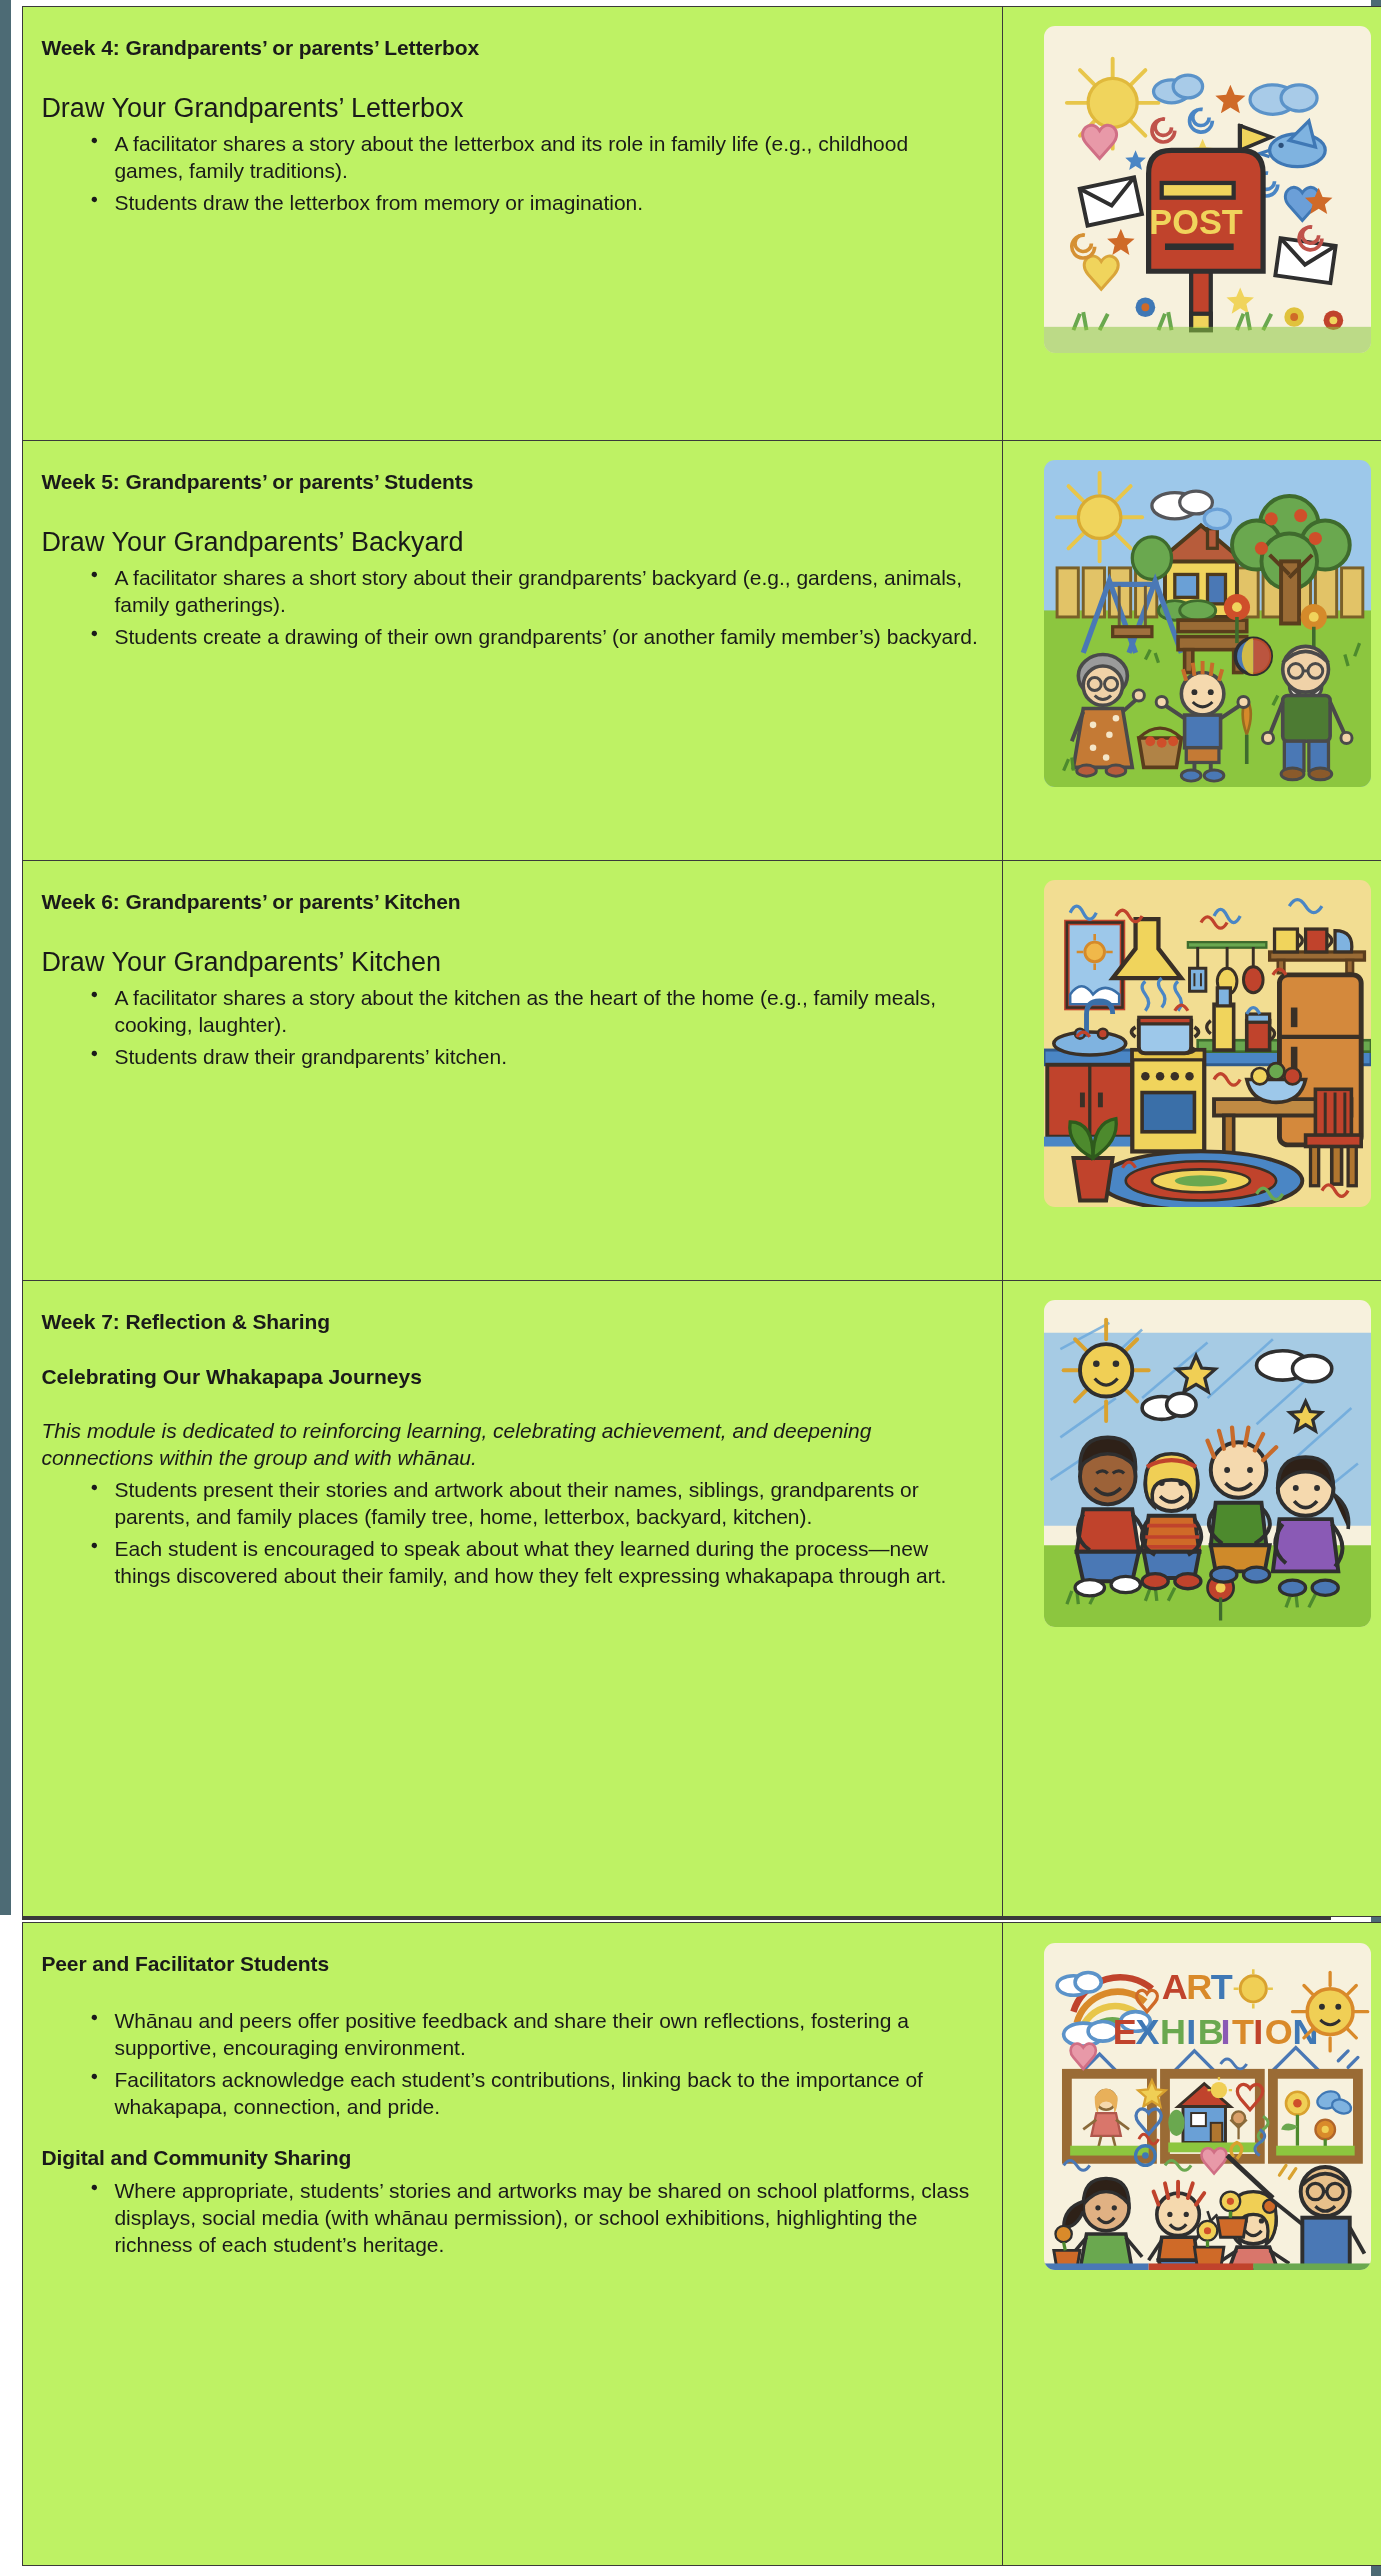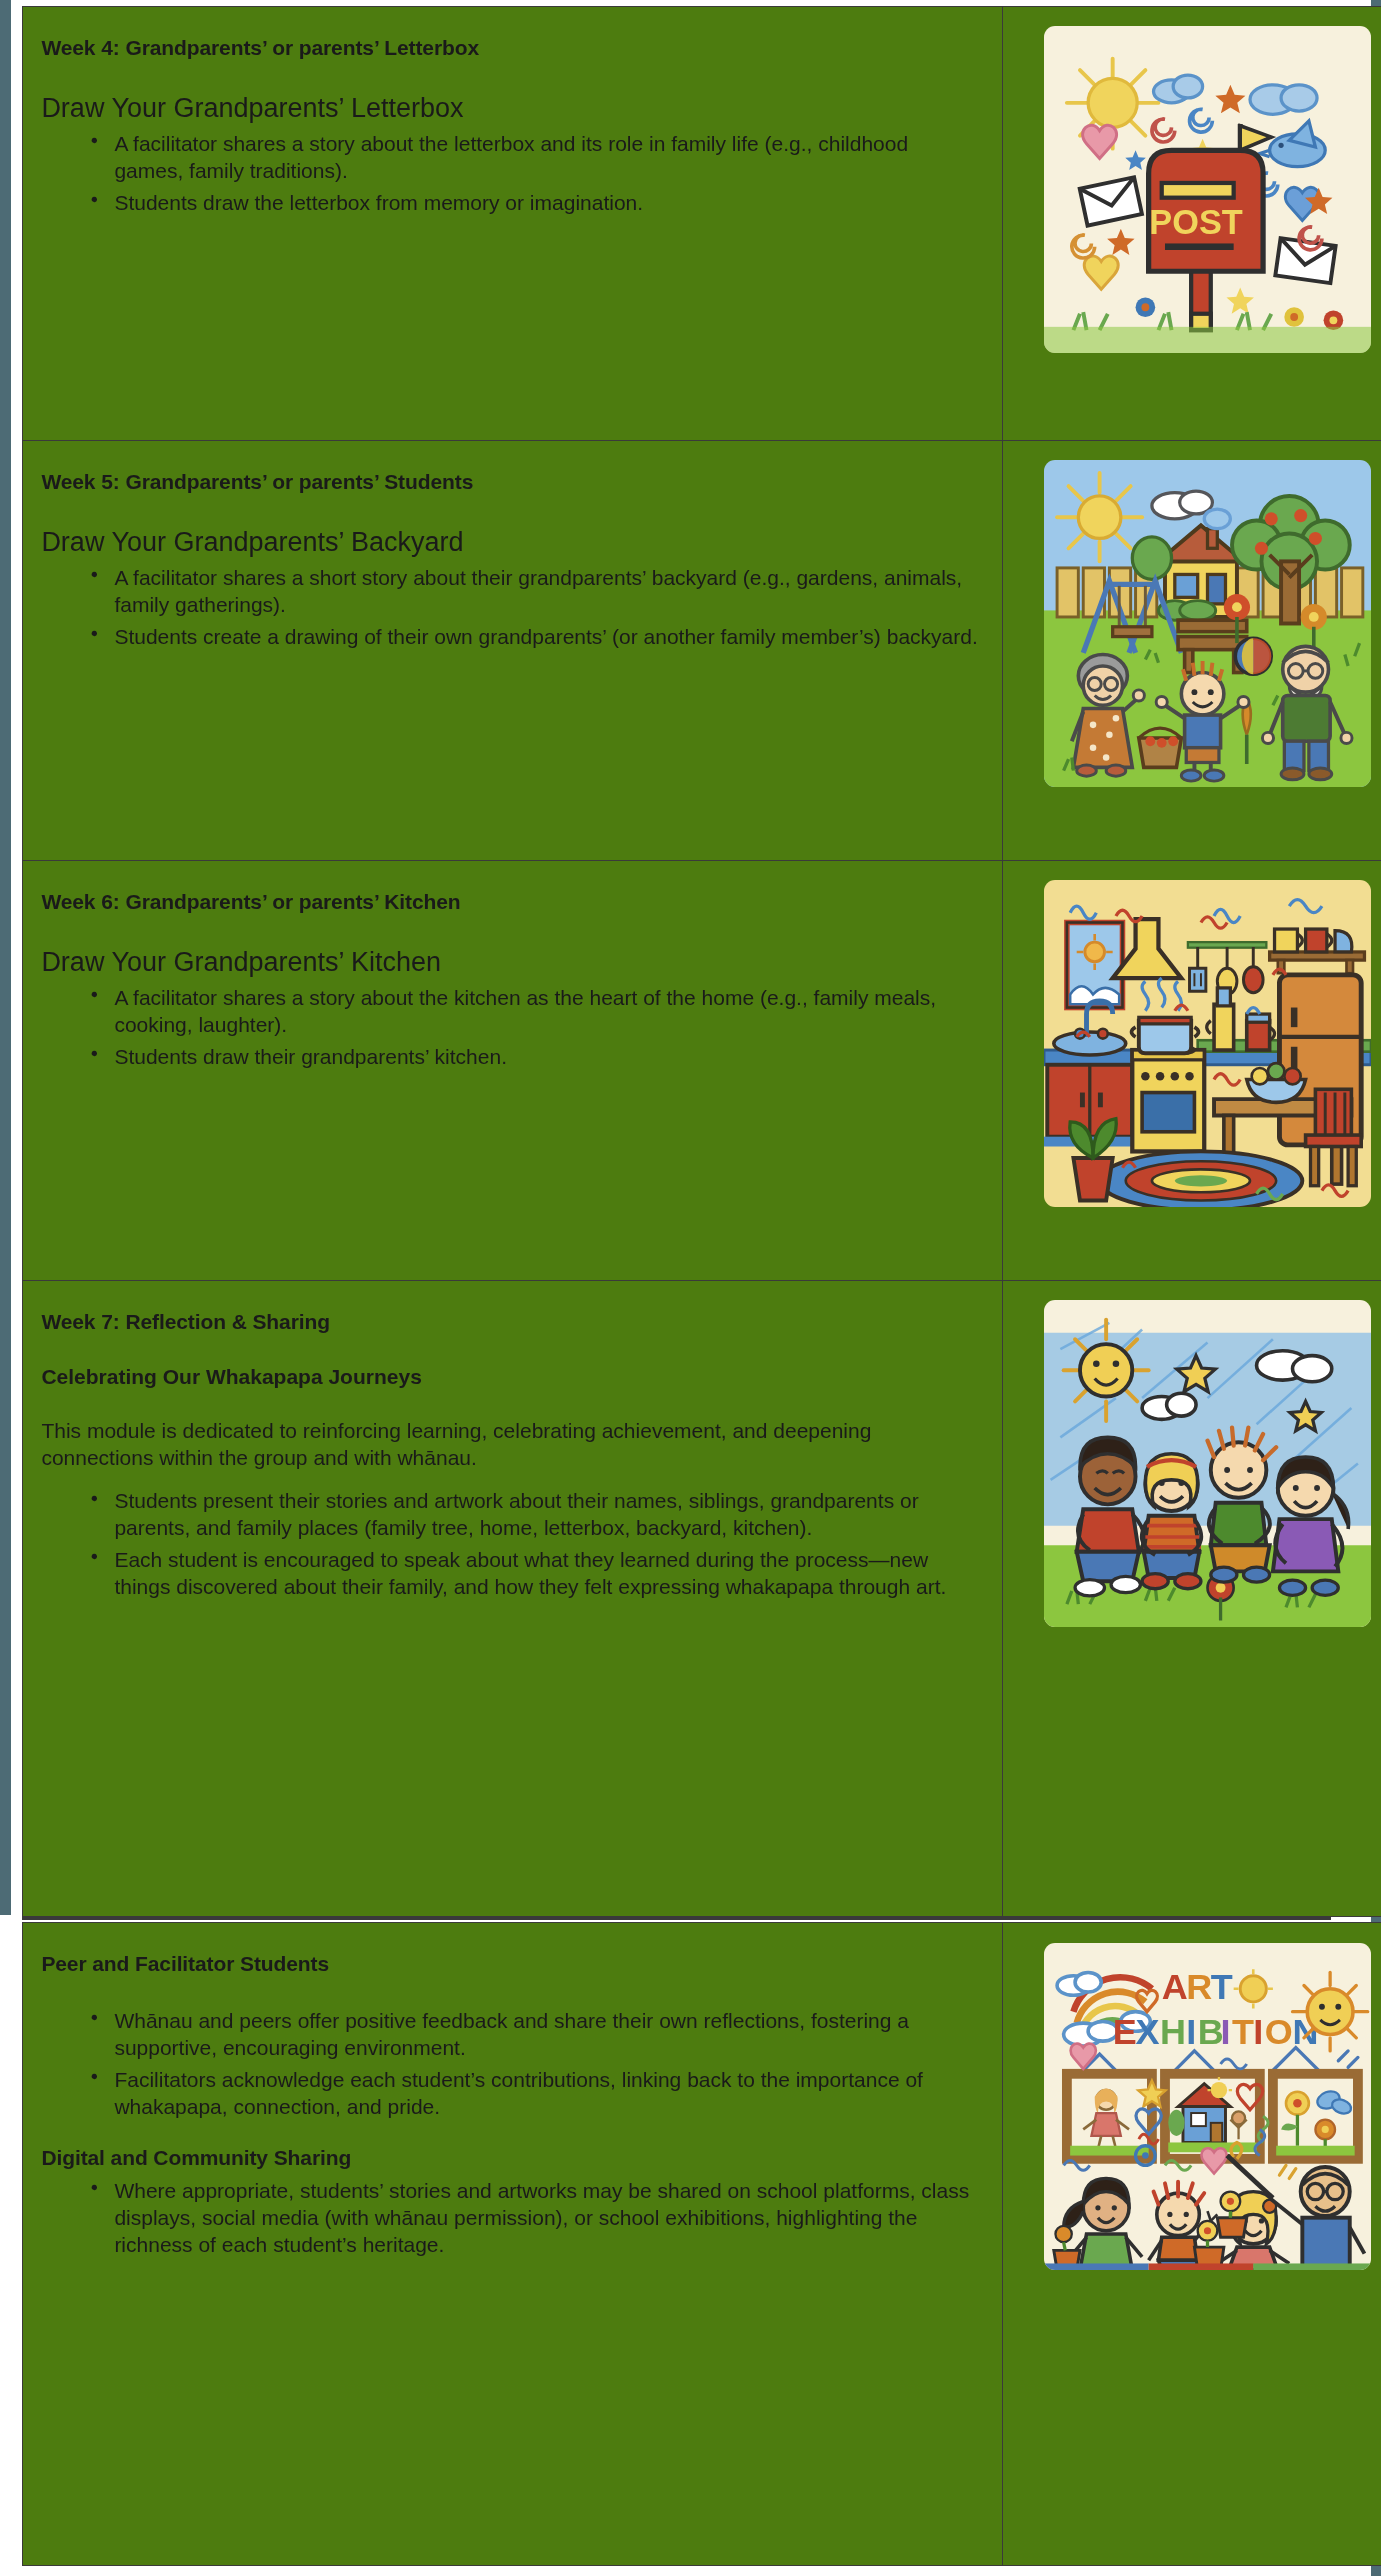"Week 4: Grandparents’ or parents’" .tbl td { background: #4d7c0f -> #bef264 }
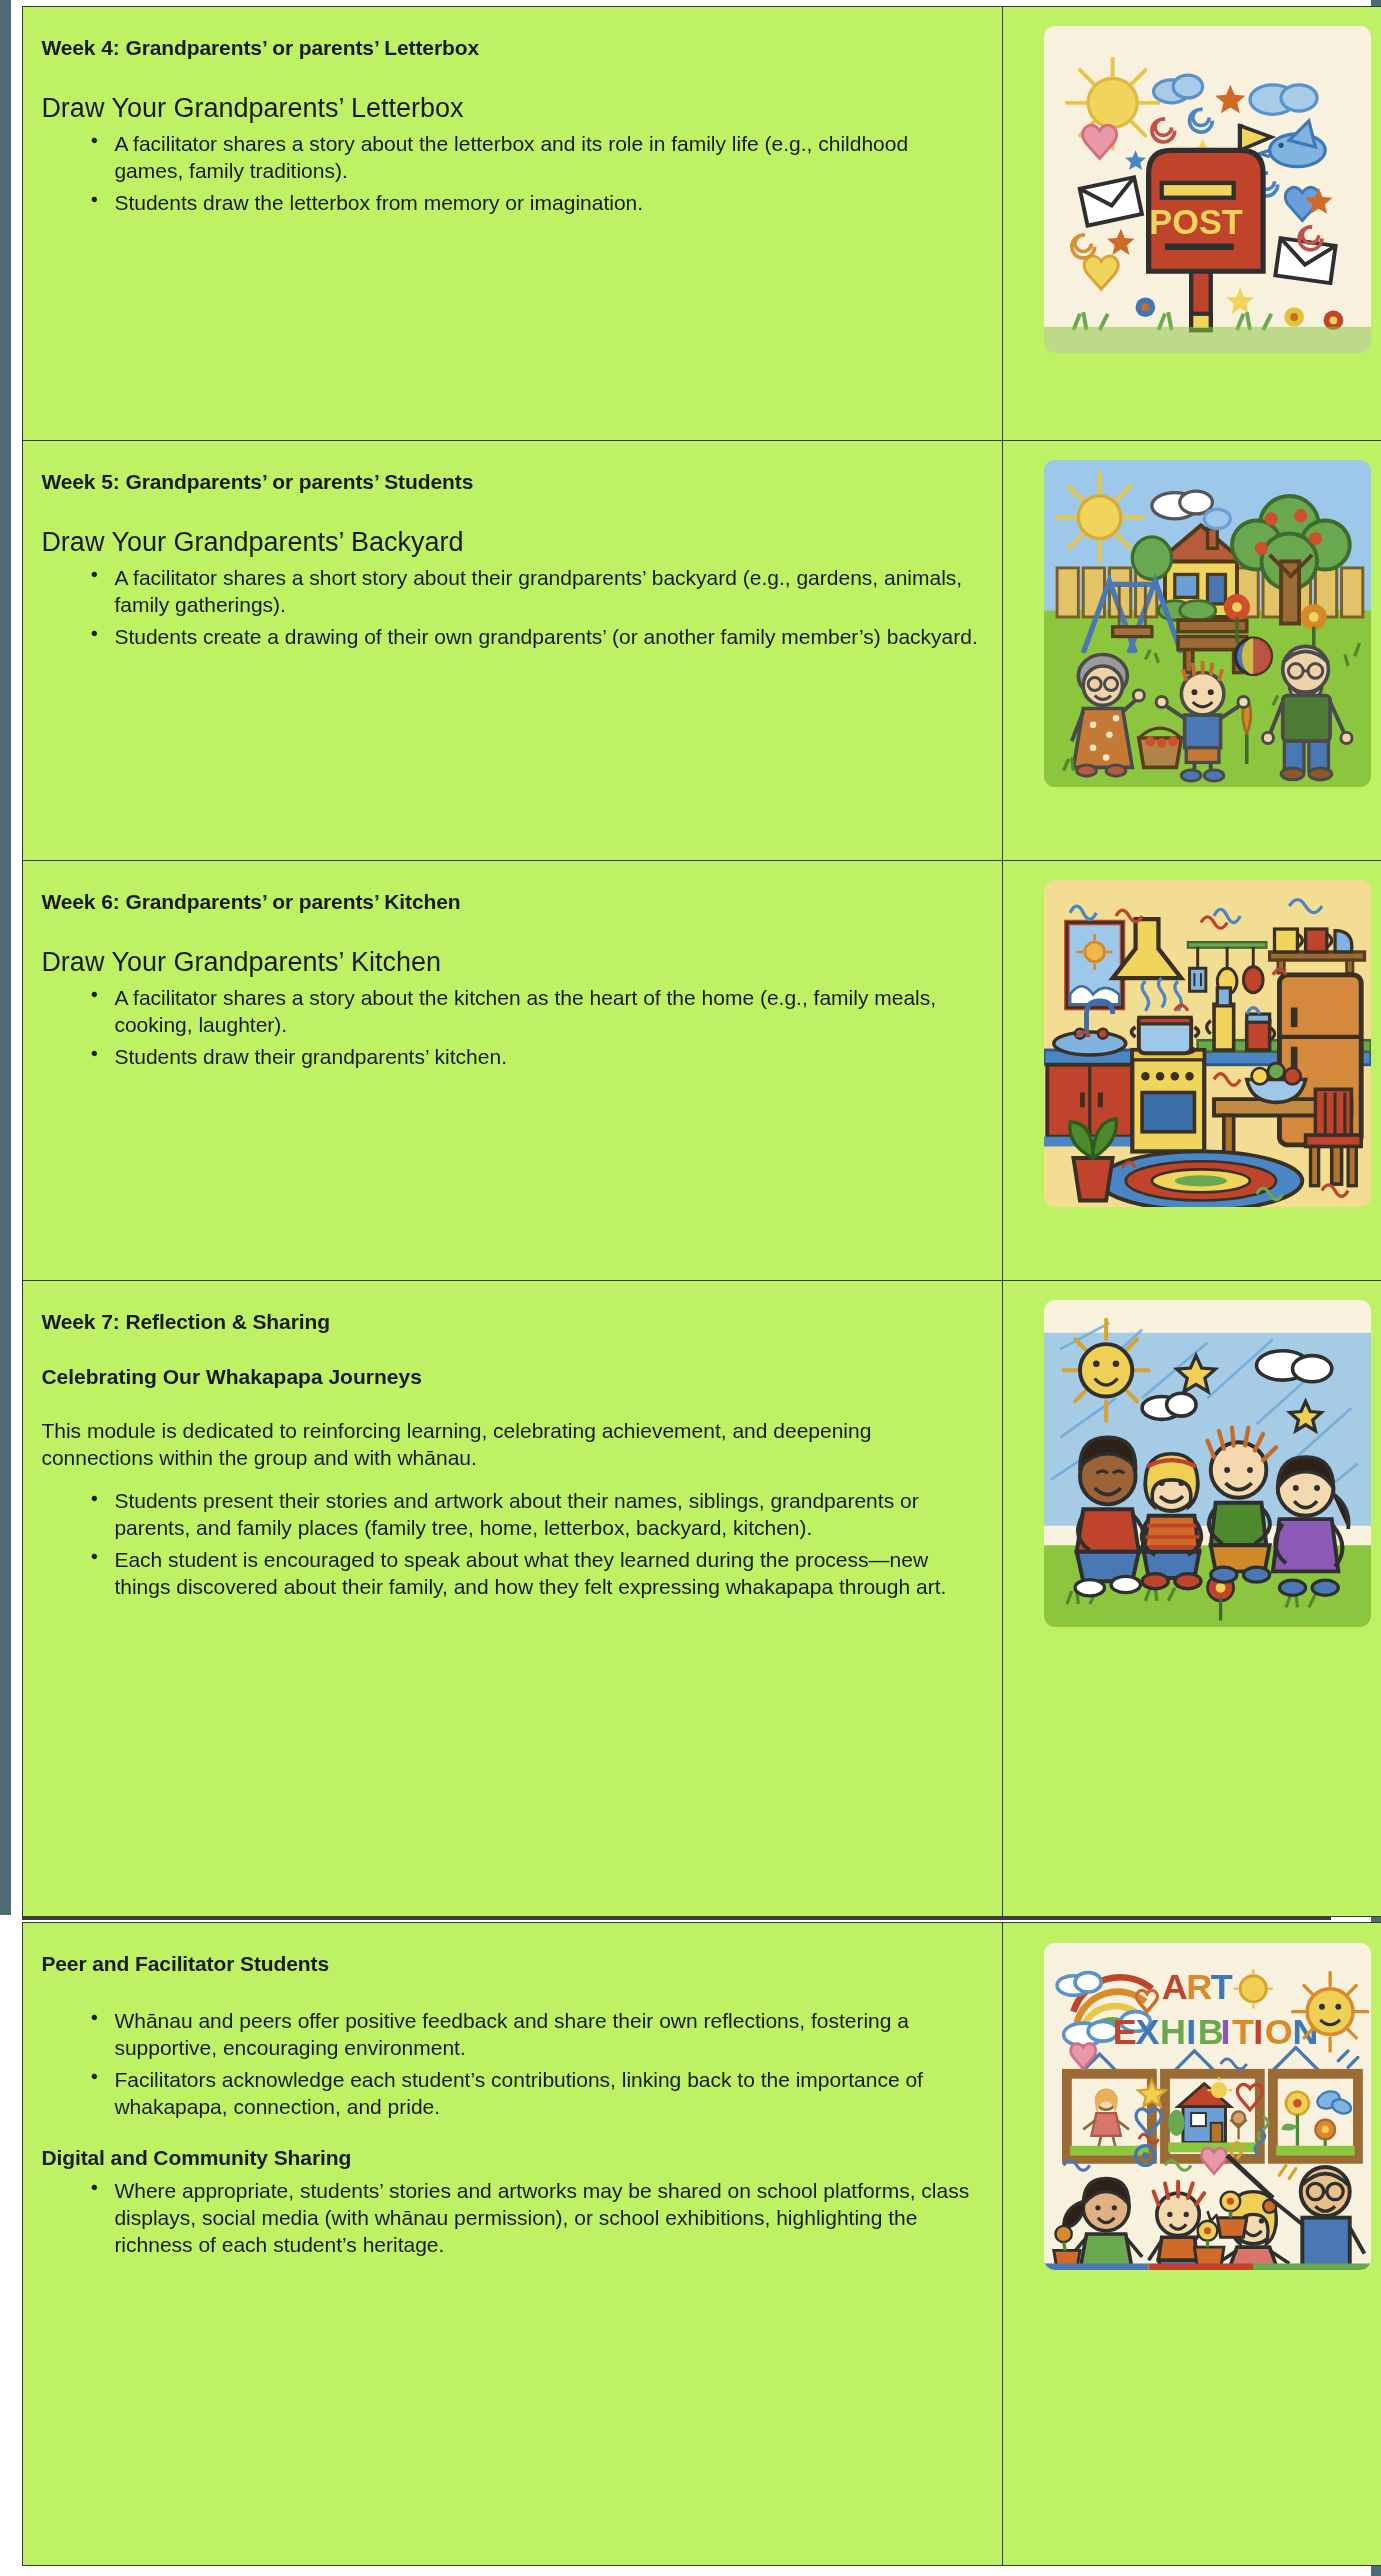"This module is dedicated to" p.body-para { font-style: none -> italic; margin: 0 0 16px 0 -> 0 0 5px 0 }
